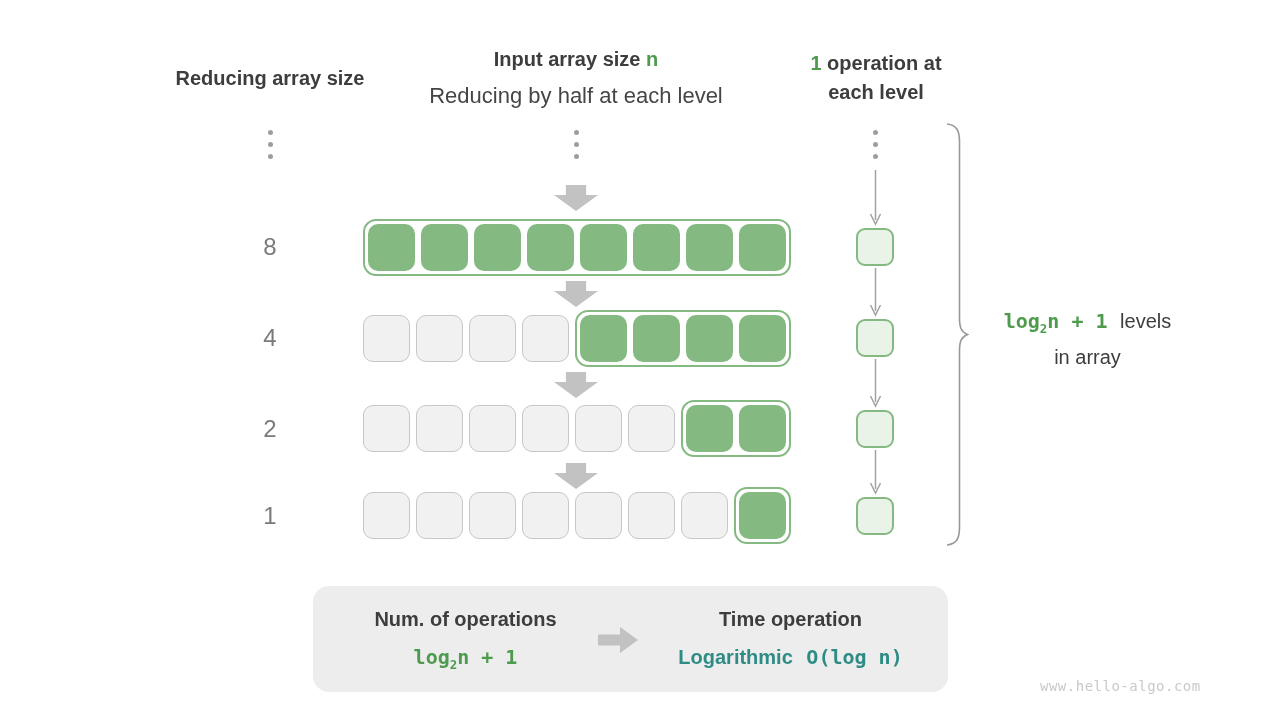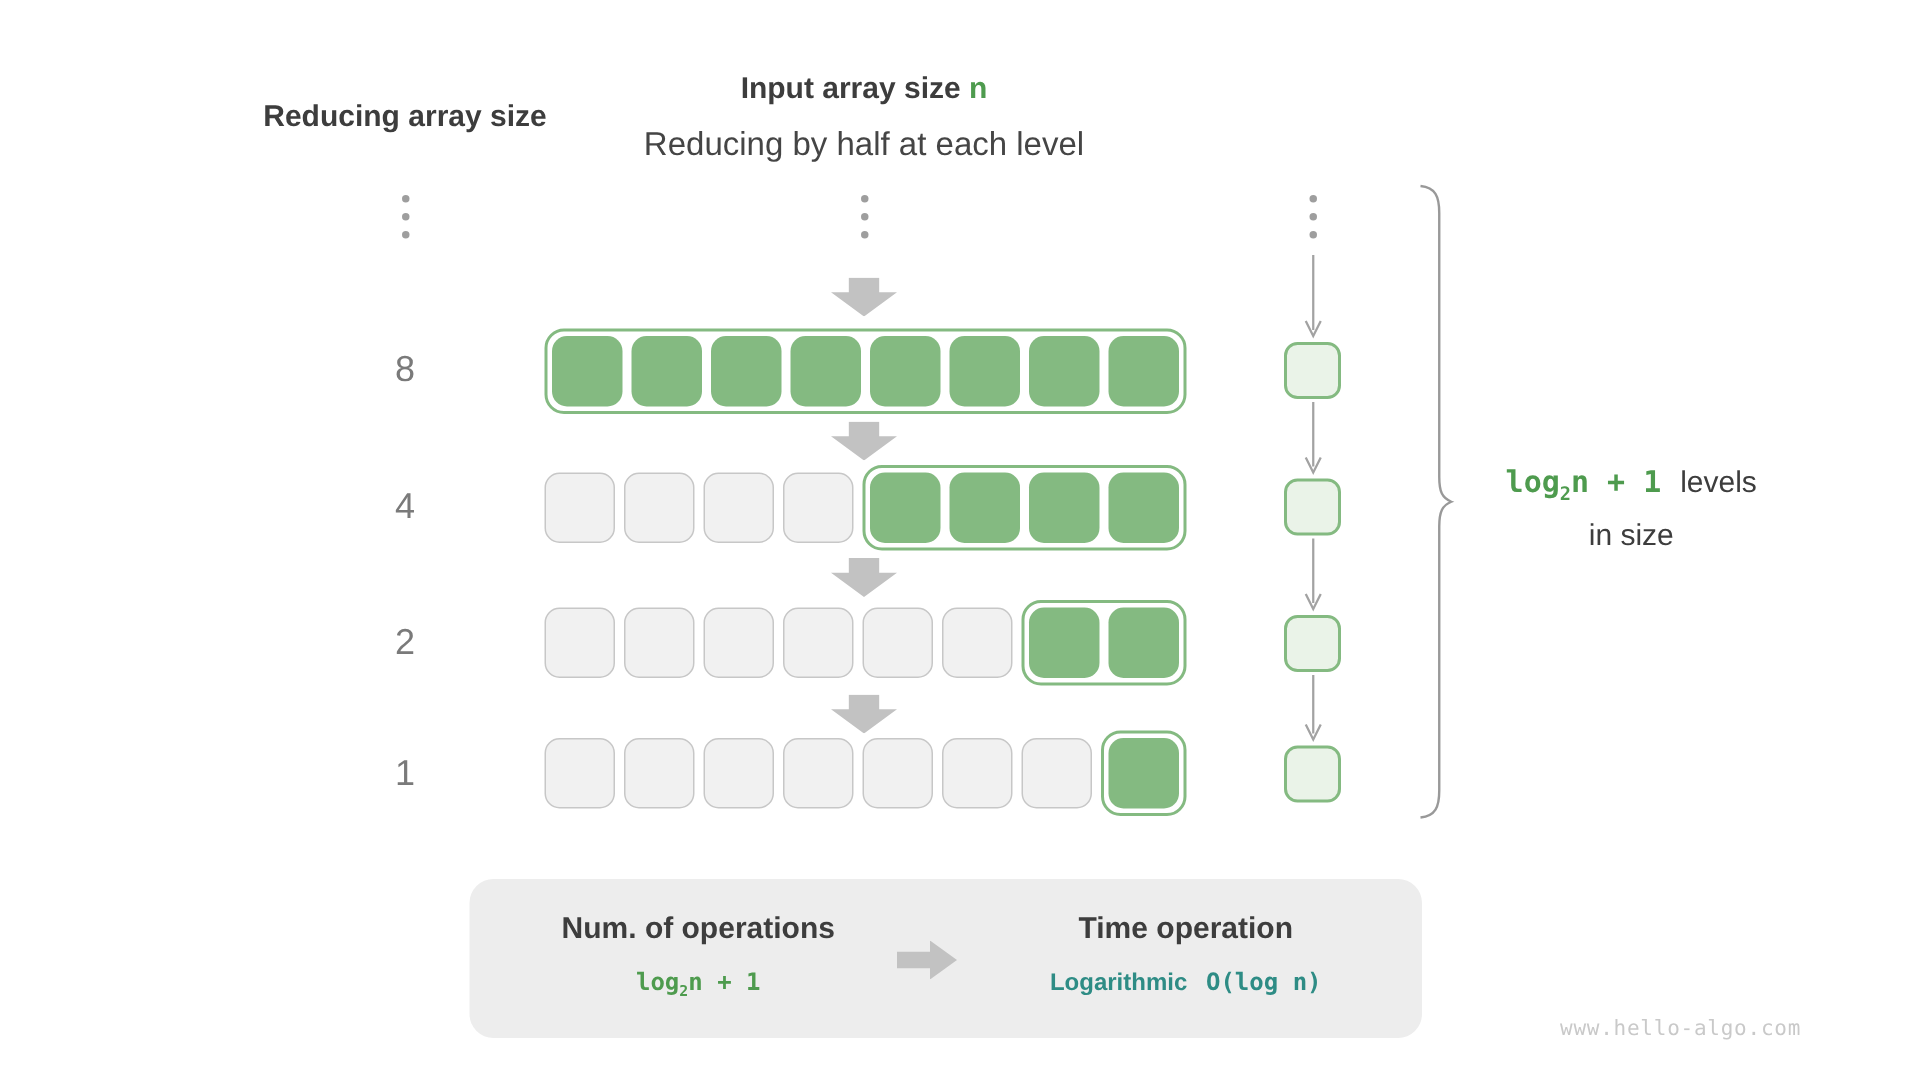"1 operation at" div.abs { html: none -> <div> <span>1</span> <span>operation at</span><br> <span>each level</span> </div> }
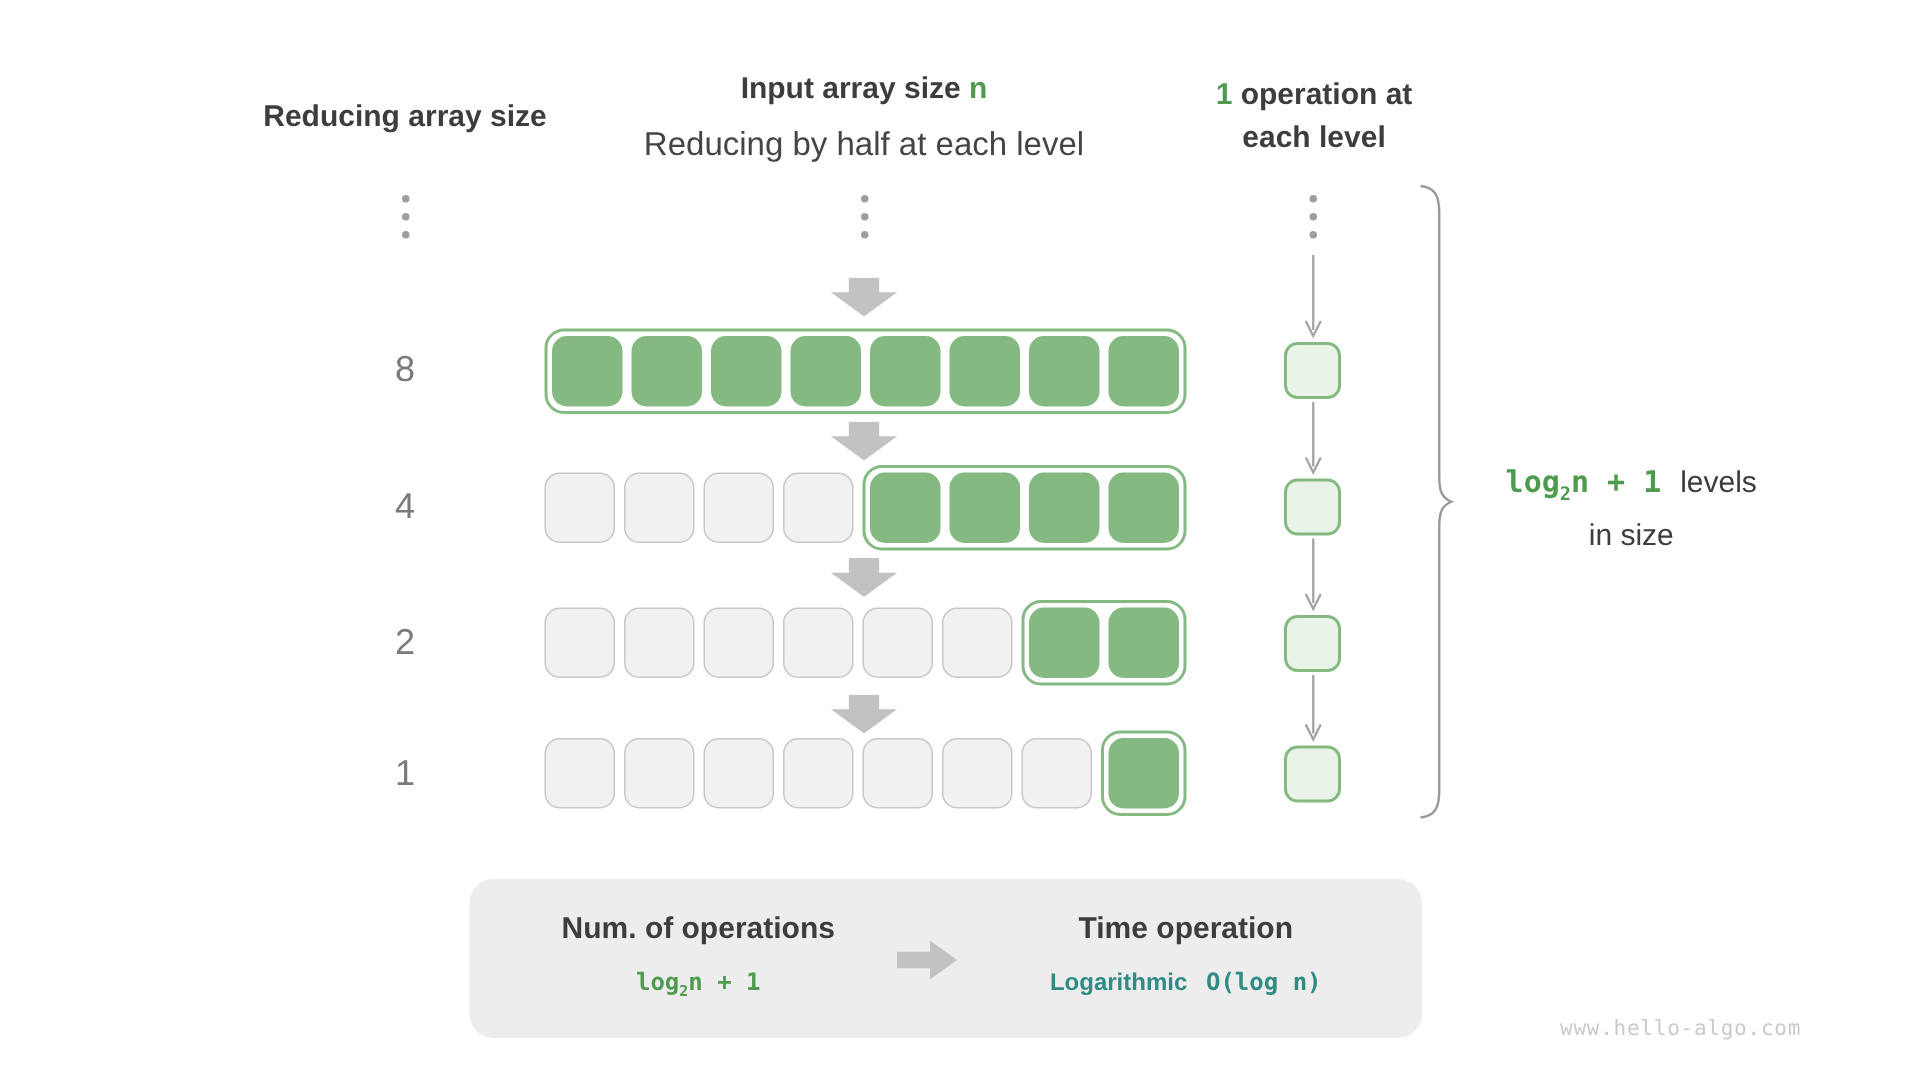"in size" span { text: size -> array }
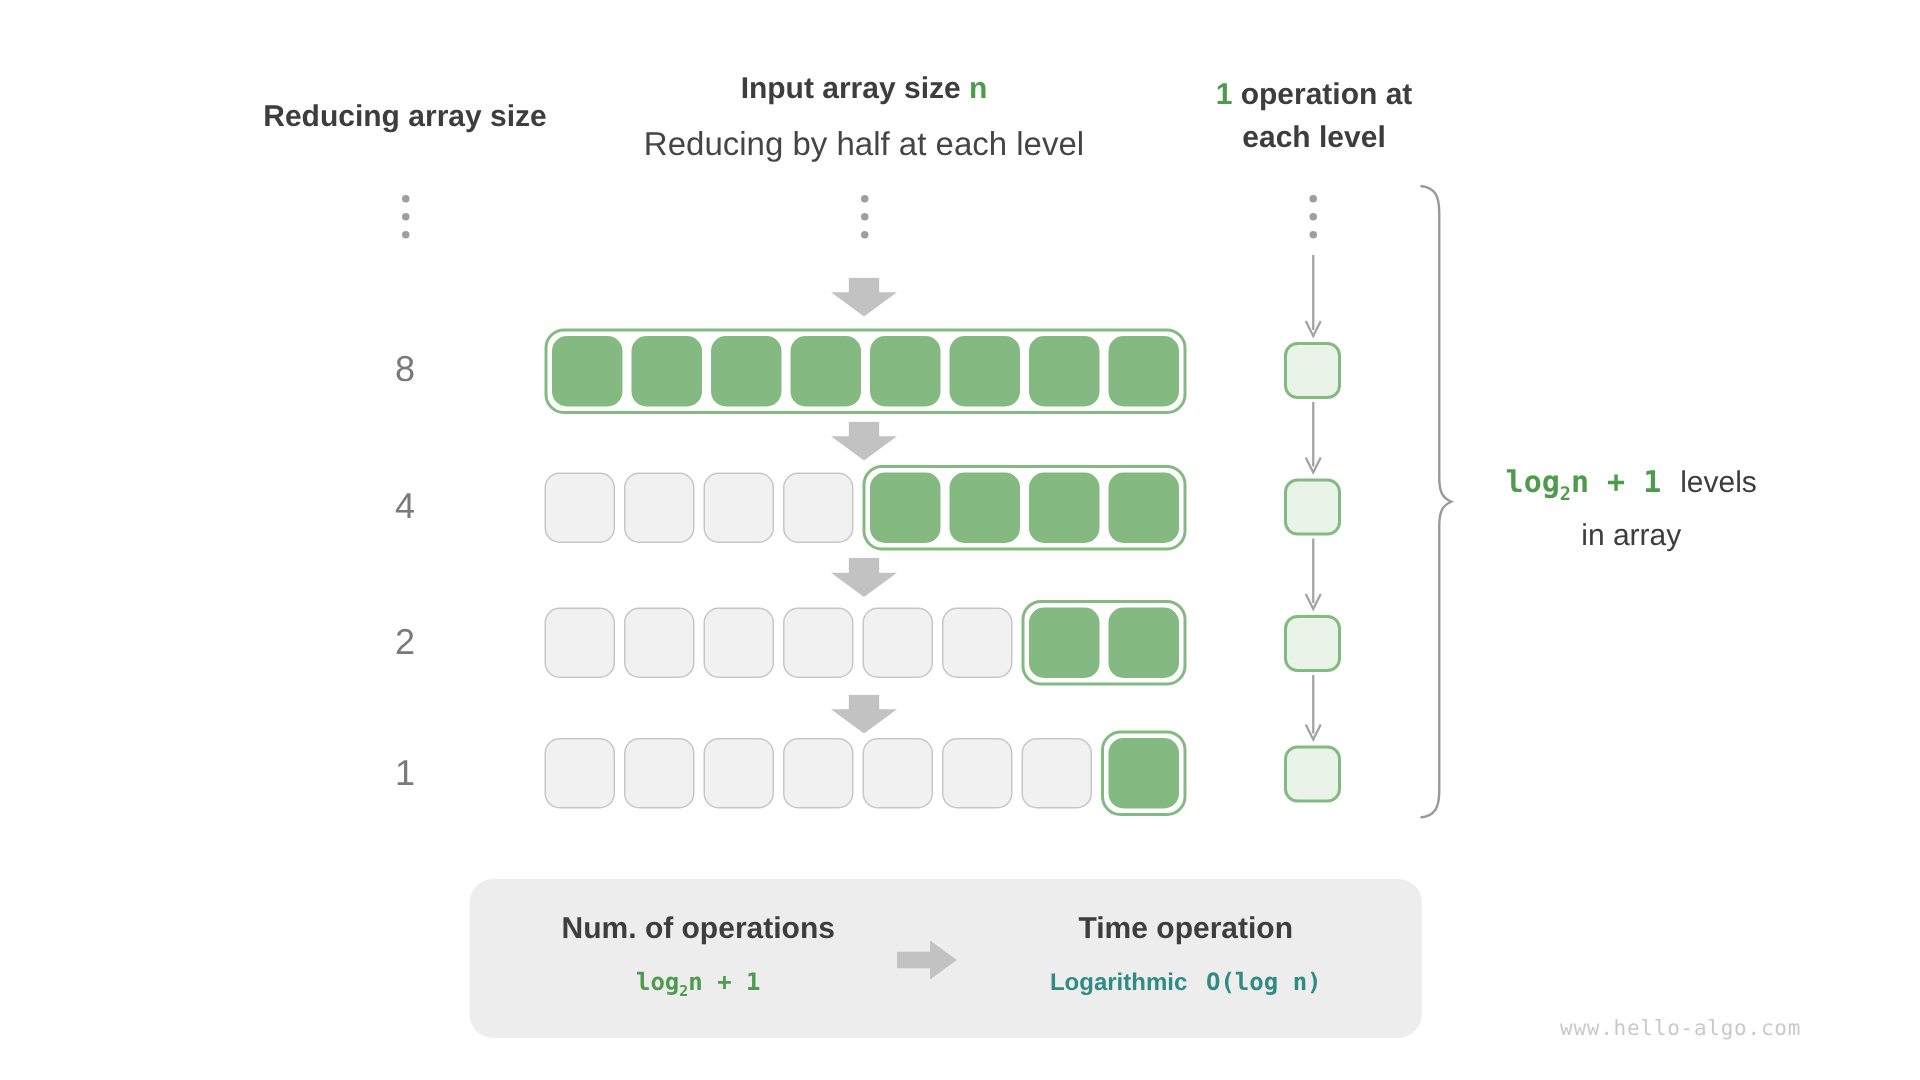"log2n + 1" .sum-val { font-size: 16px -> 20px }
